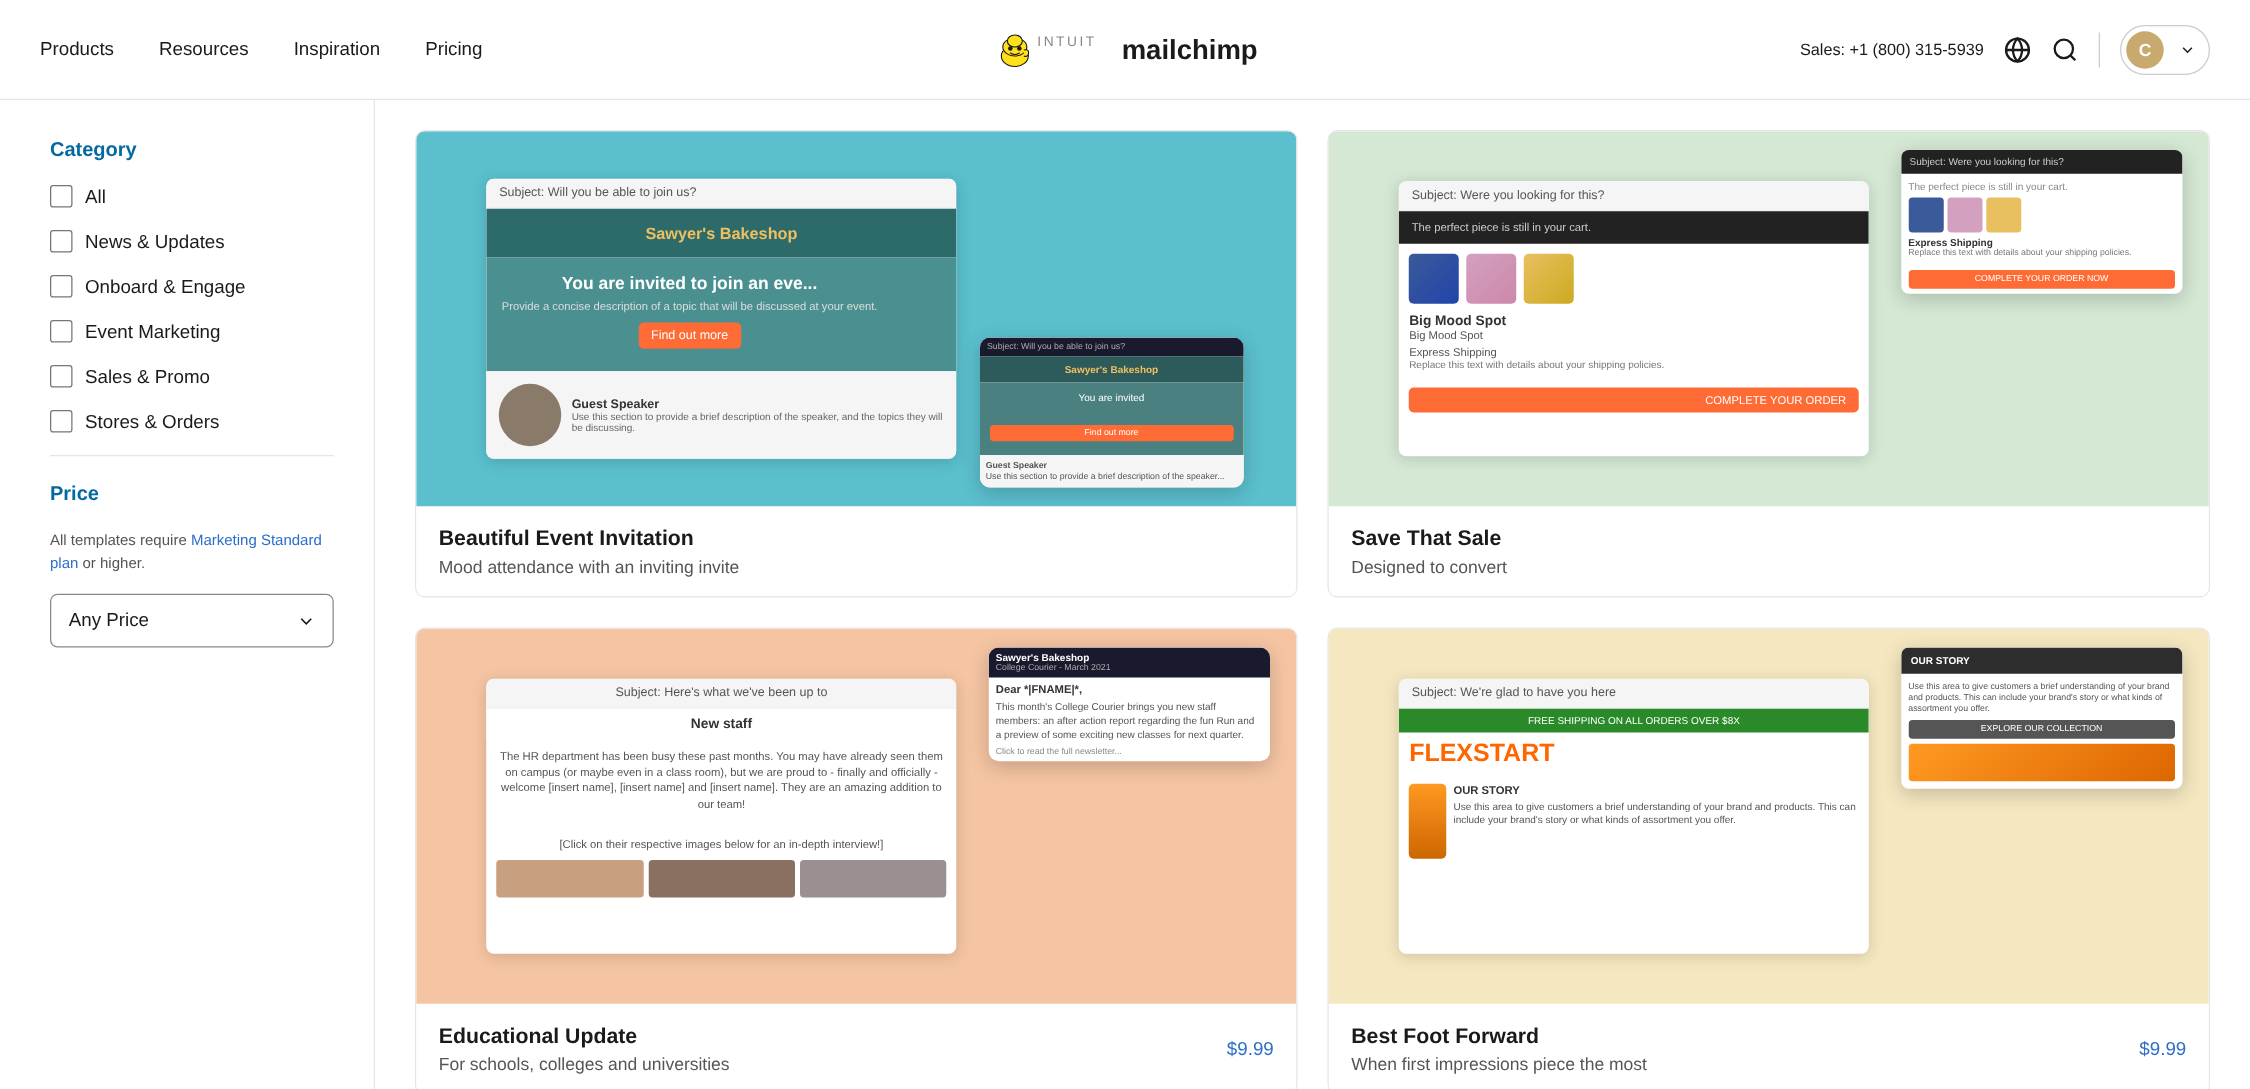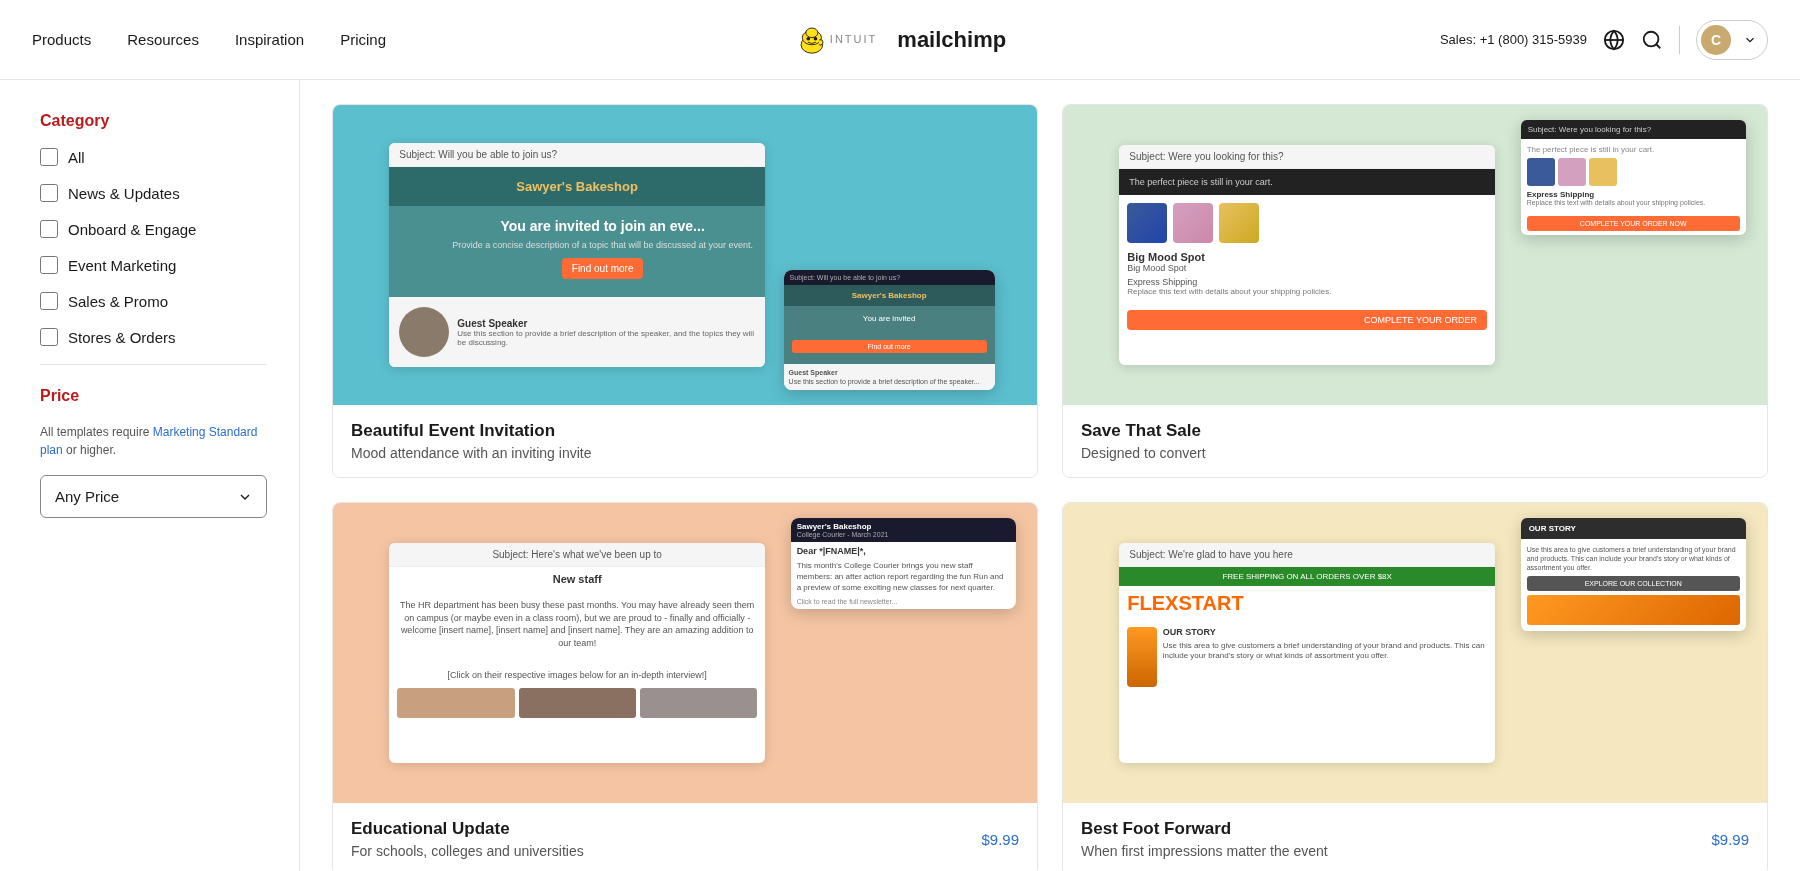"INTUIT" .logo-text { align-items: center -> flex-start }
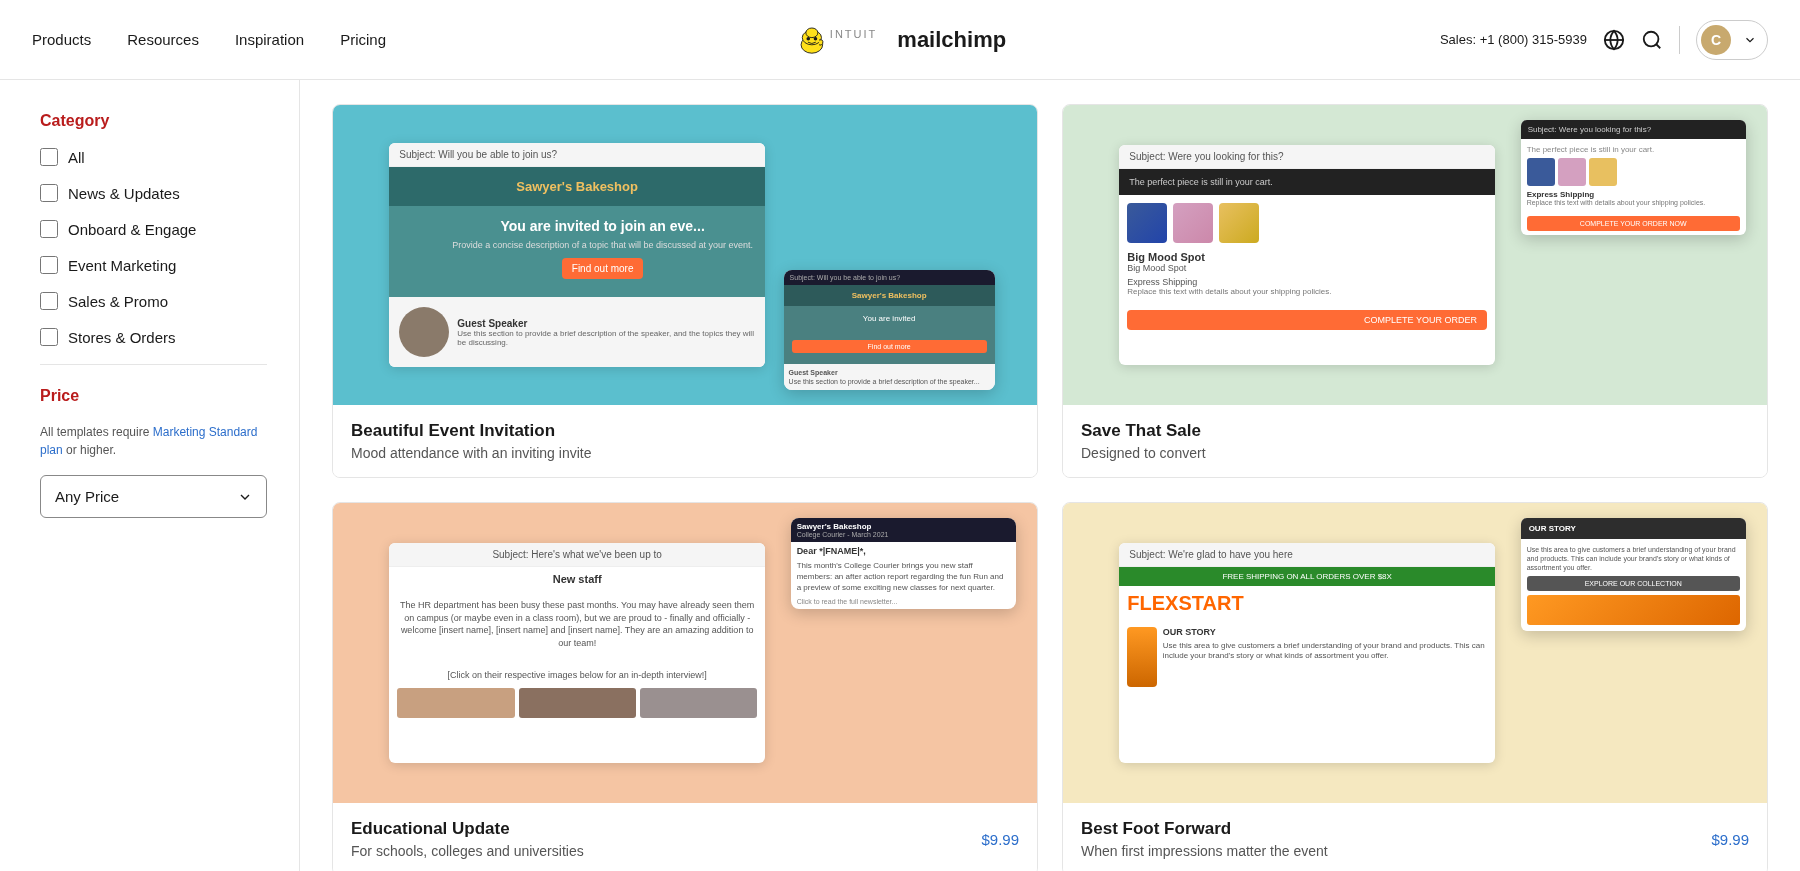"Category" .sidebar-section-title { color: #b91c1c -> #0369a1 }
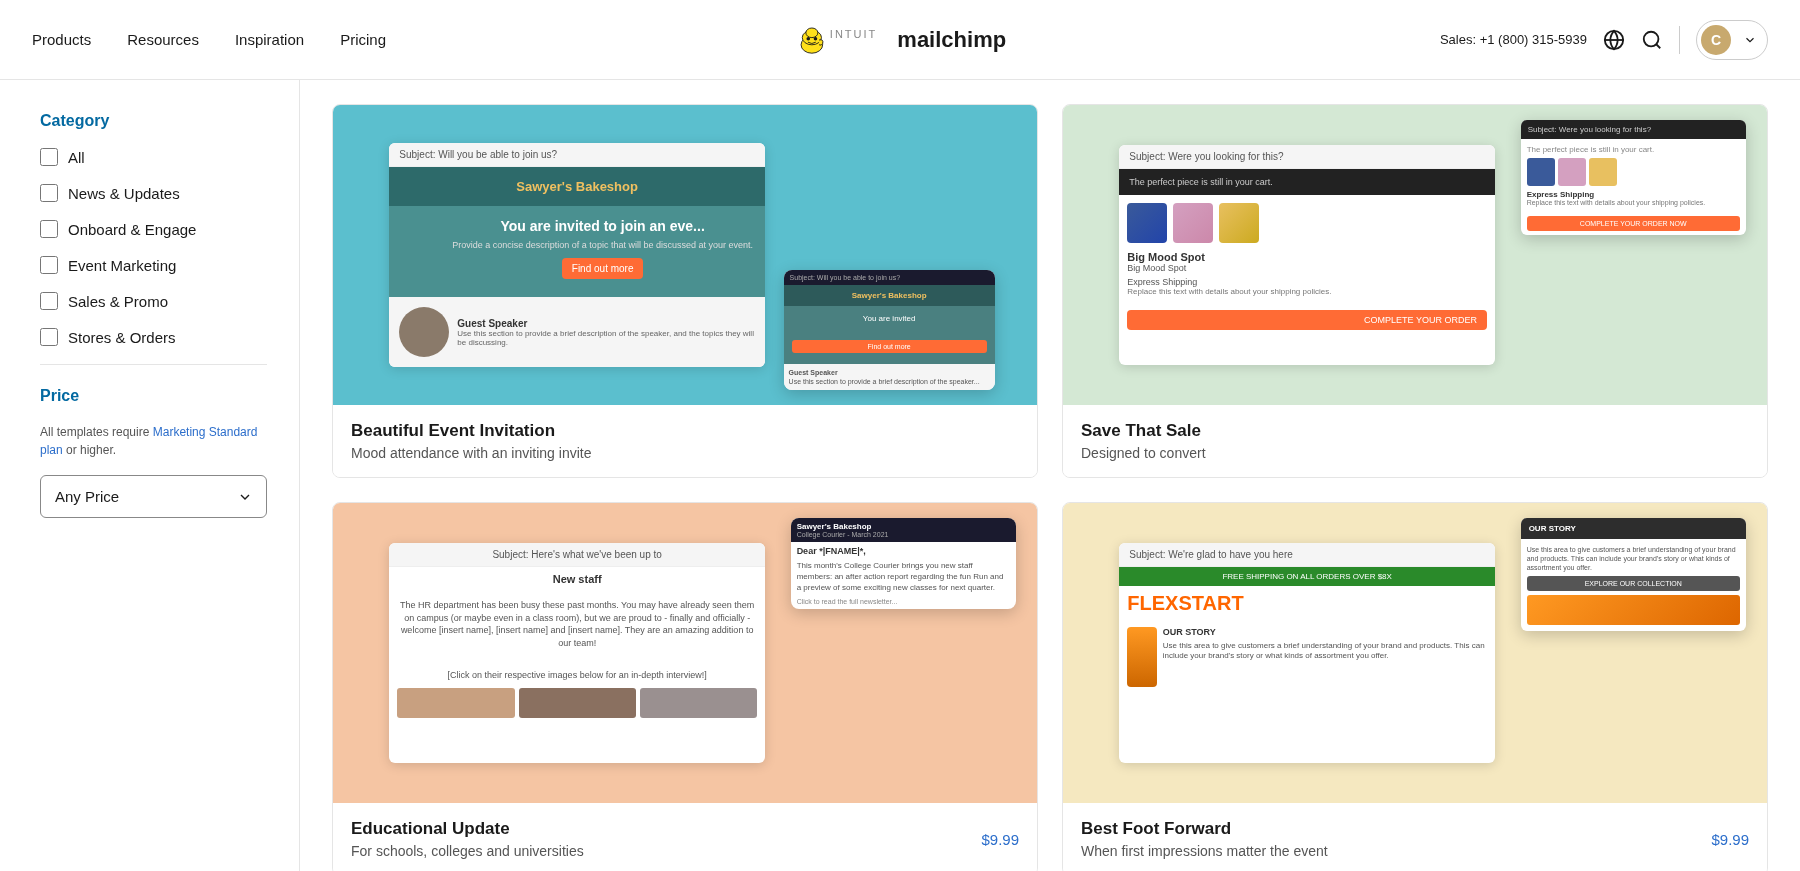"You are invited to join" .bakeshop-hero { justify-content: flex-end -> flex-start }
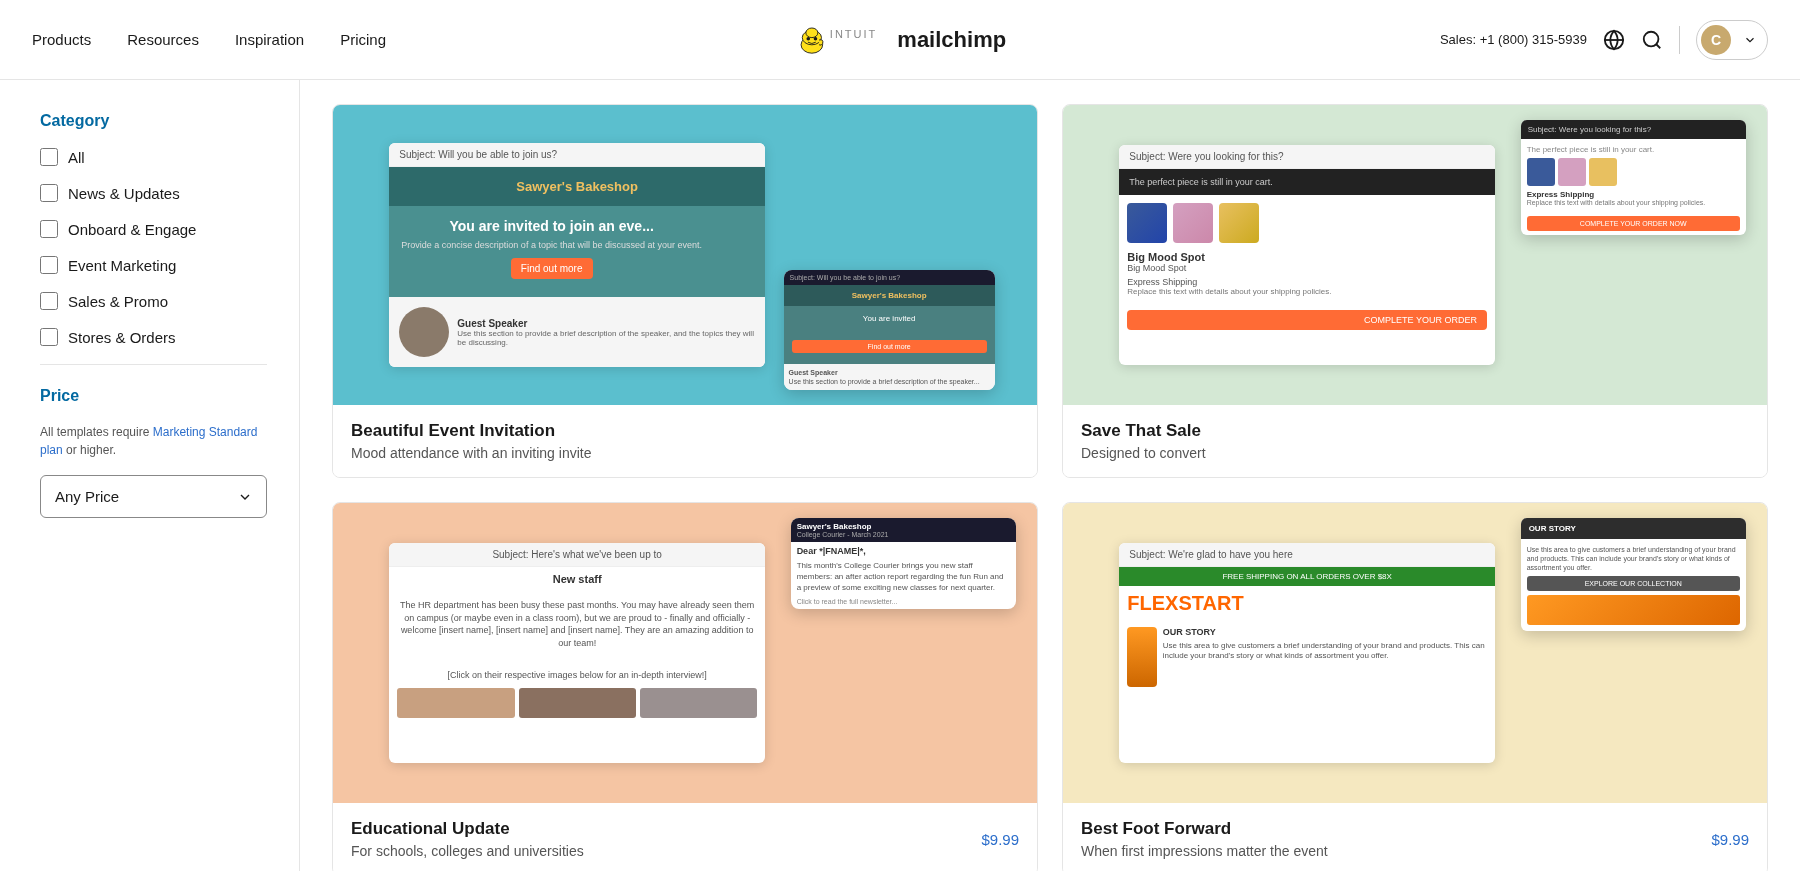"When first impressions matter the" div.card-subtitle { text: matter the event -> piece the most }
